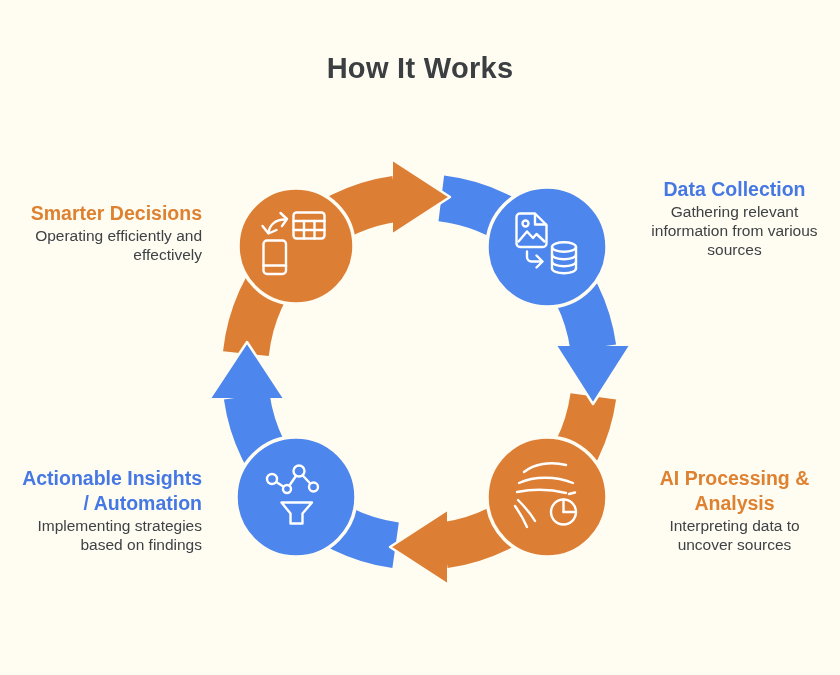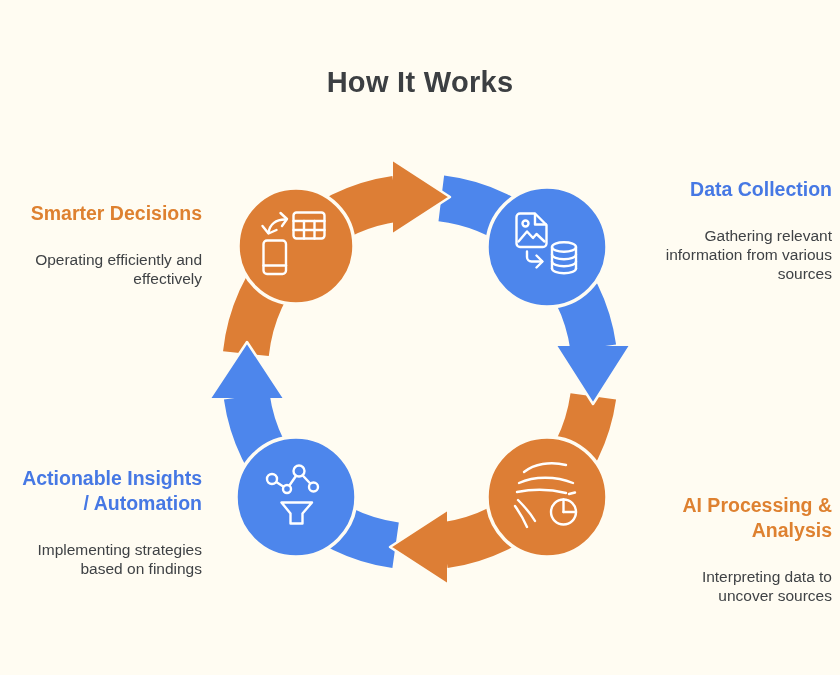"How It Works" .page-title { top: 66px -> 52px }
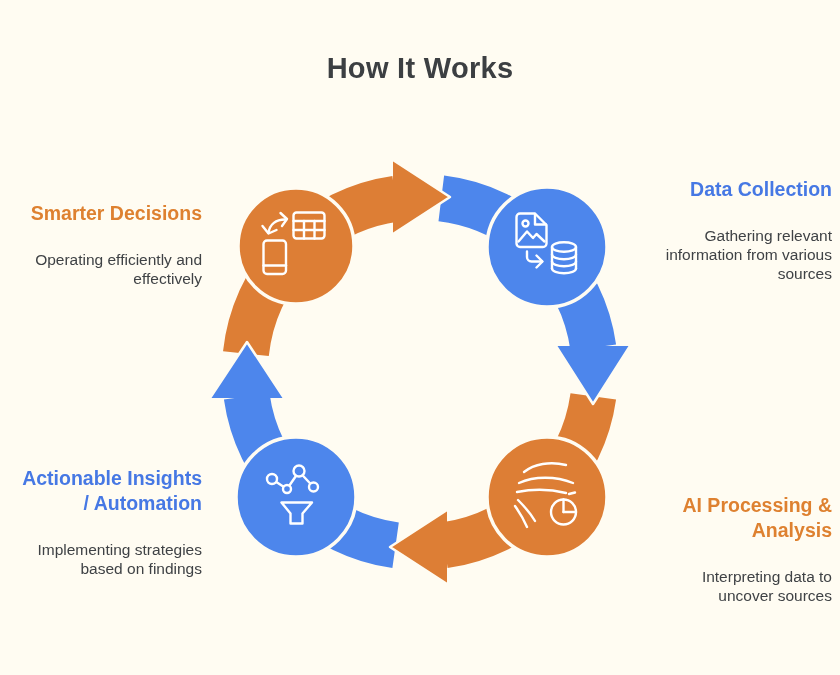"Data Collection" .pos-tr { text-align: right -> center }
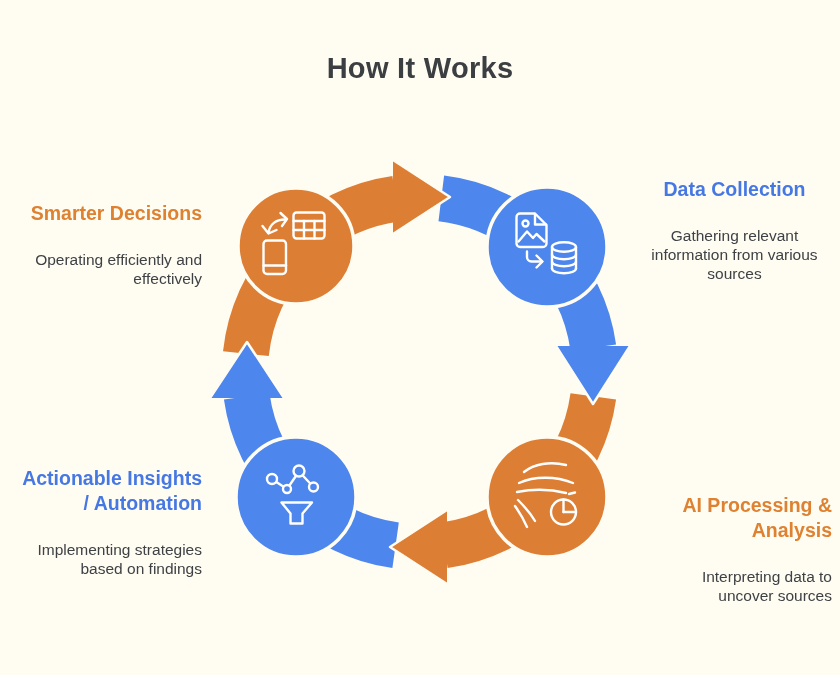"Gathering relevant" .step-desc { margin-top: 24px -> 0 }
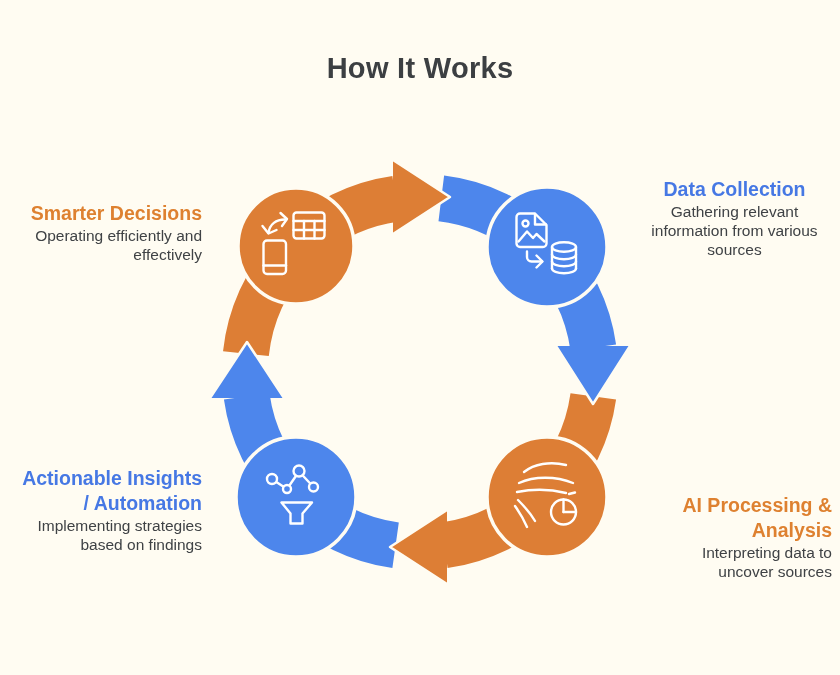"AI Processing &" .pos-br { text-align: right -> center; top: 493px -> 466px }
